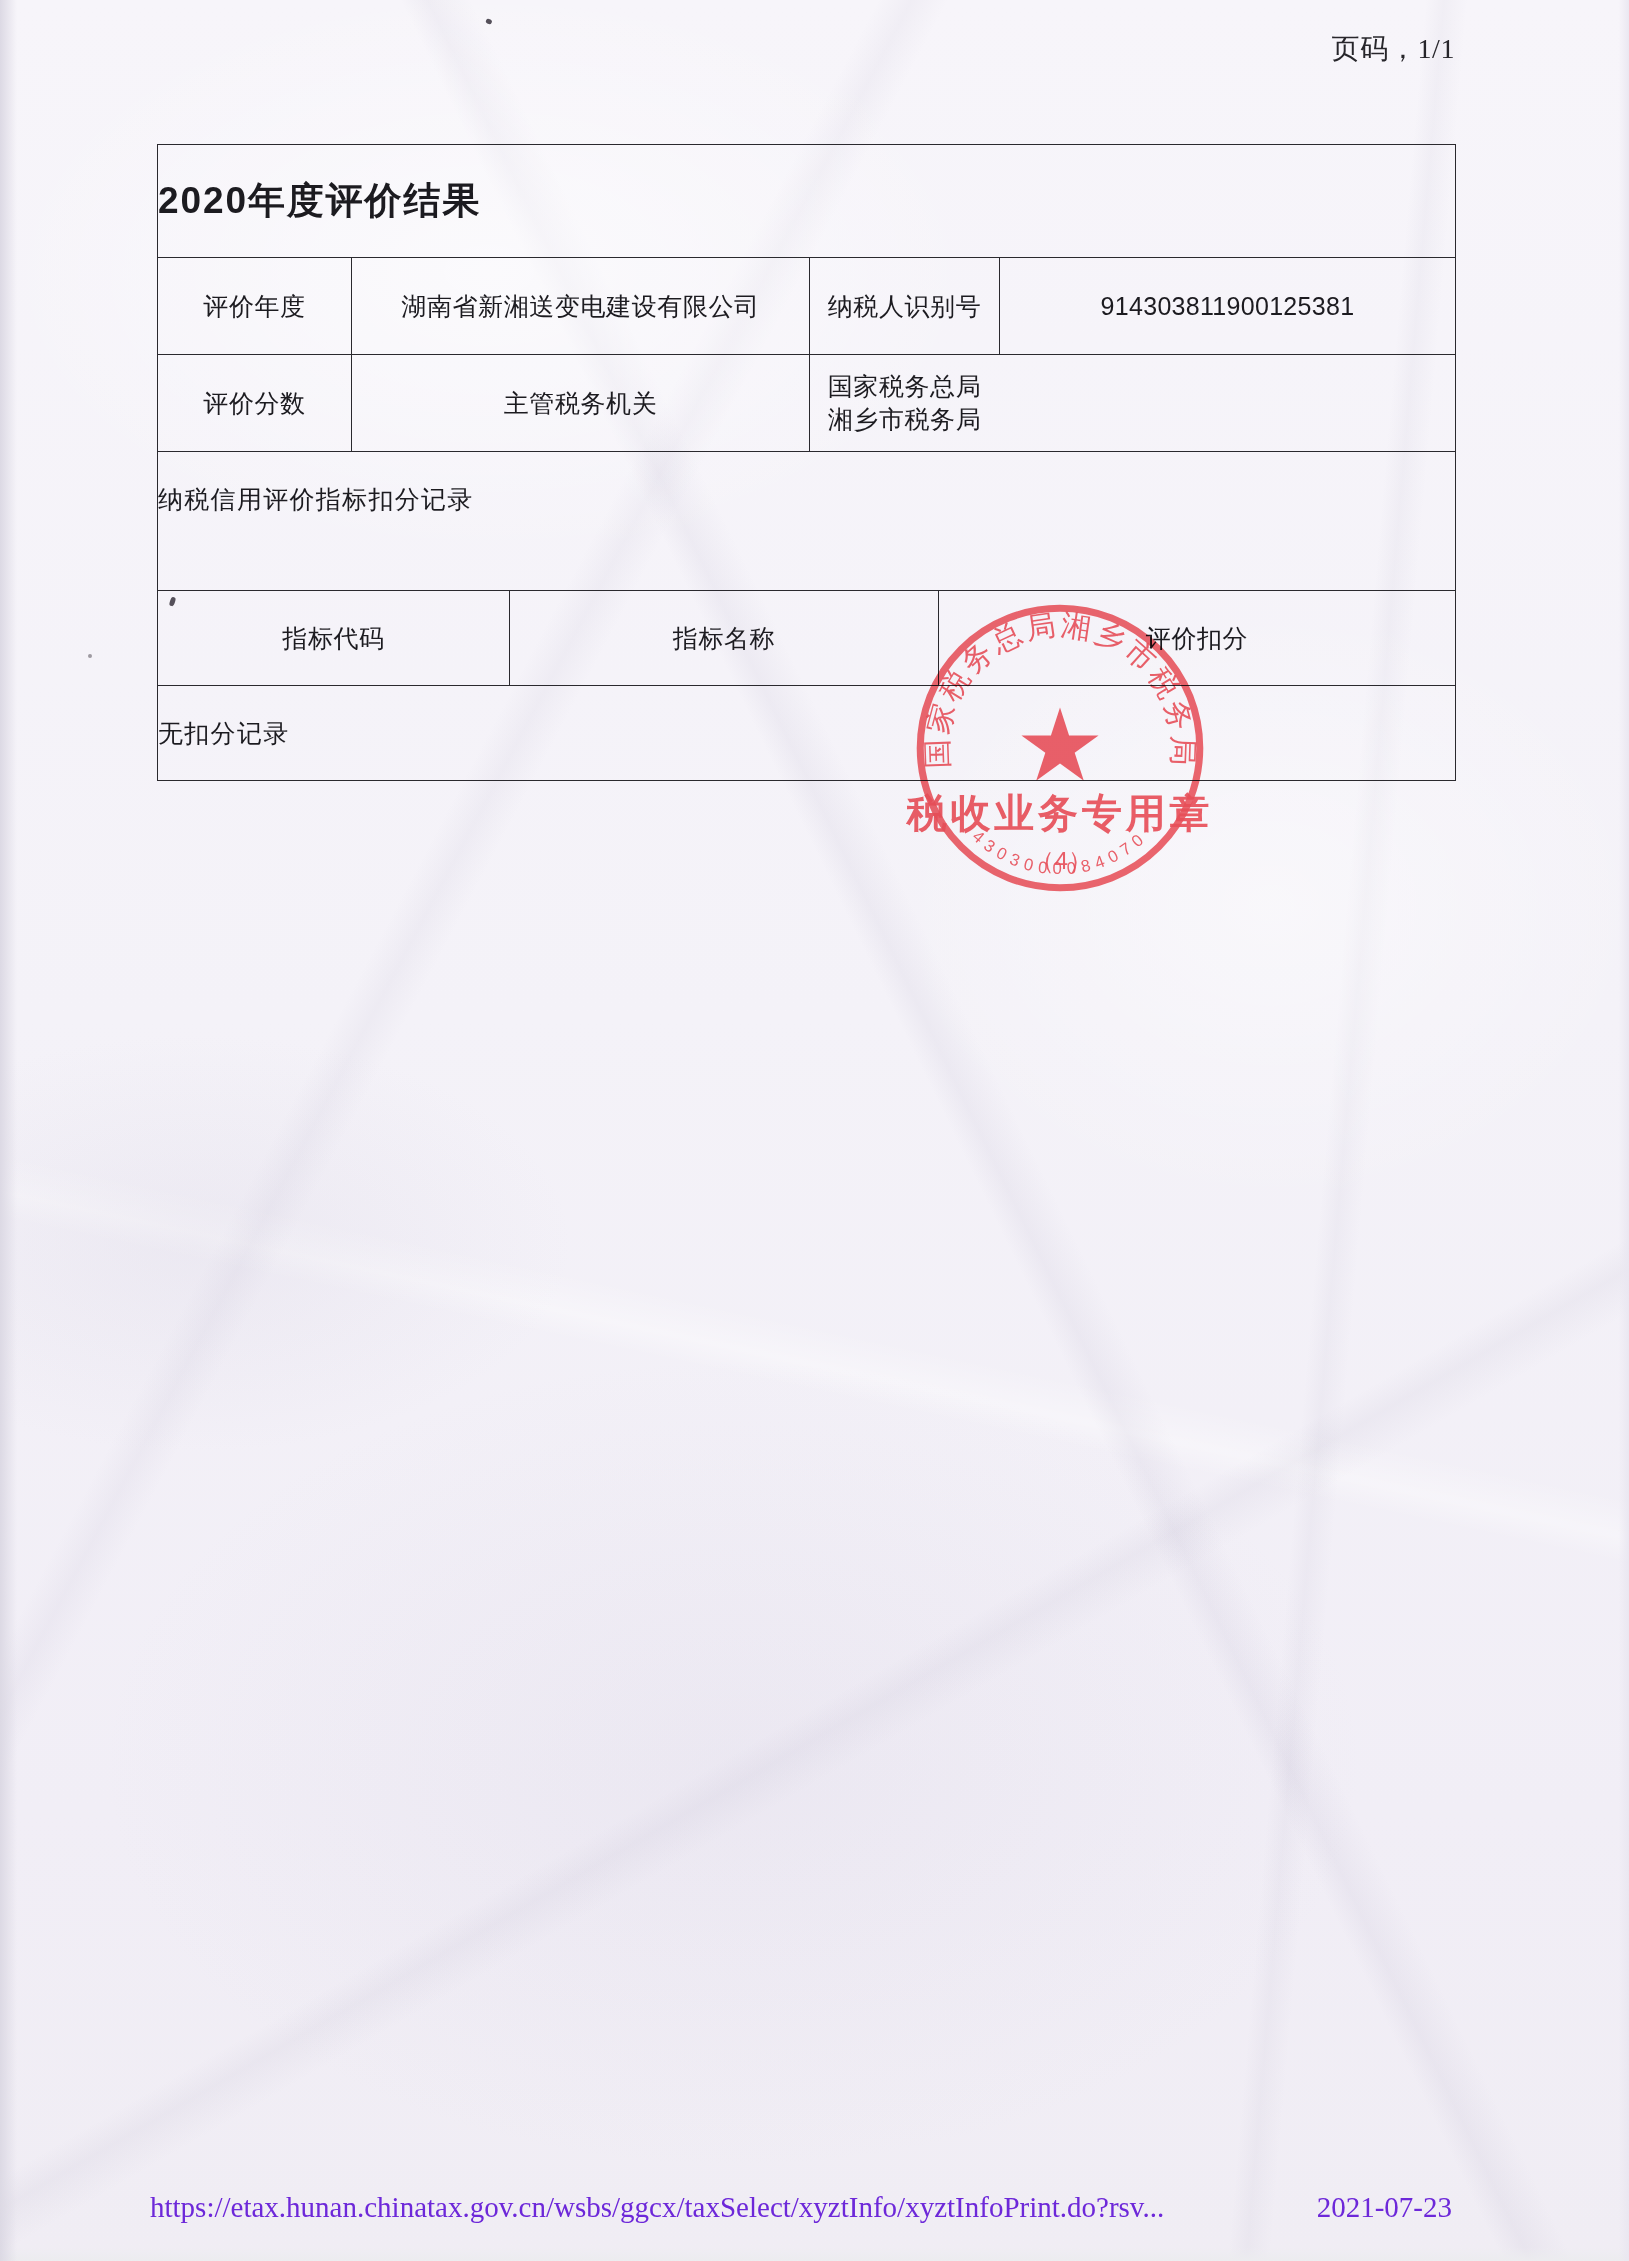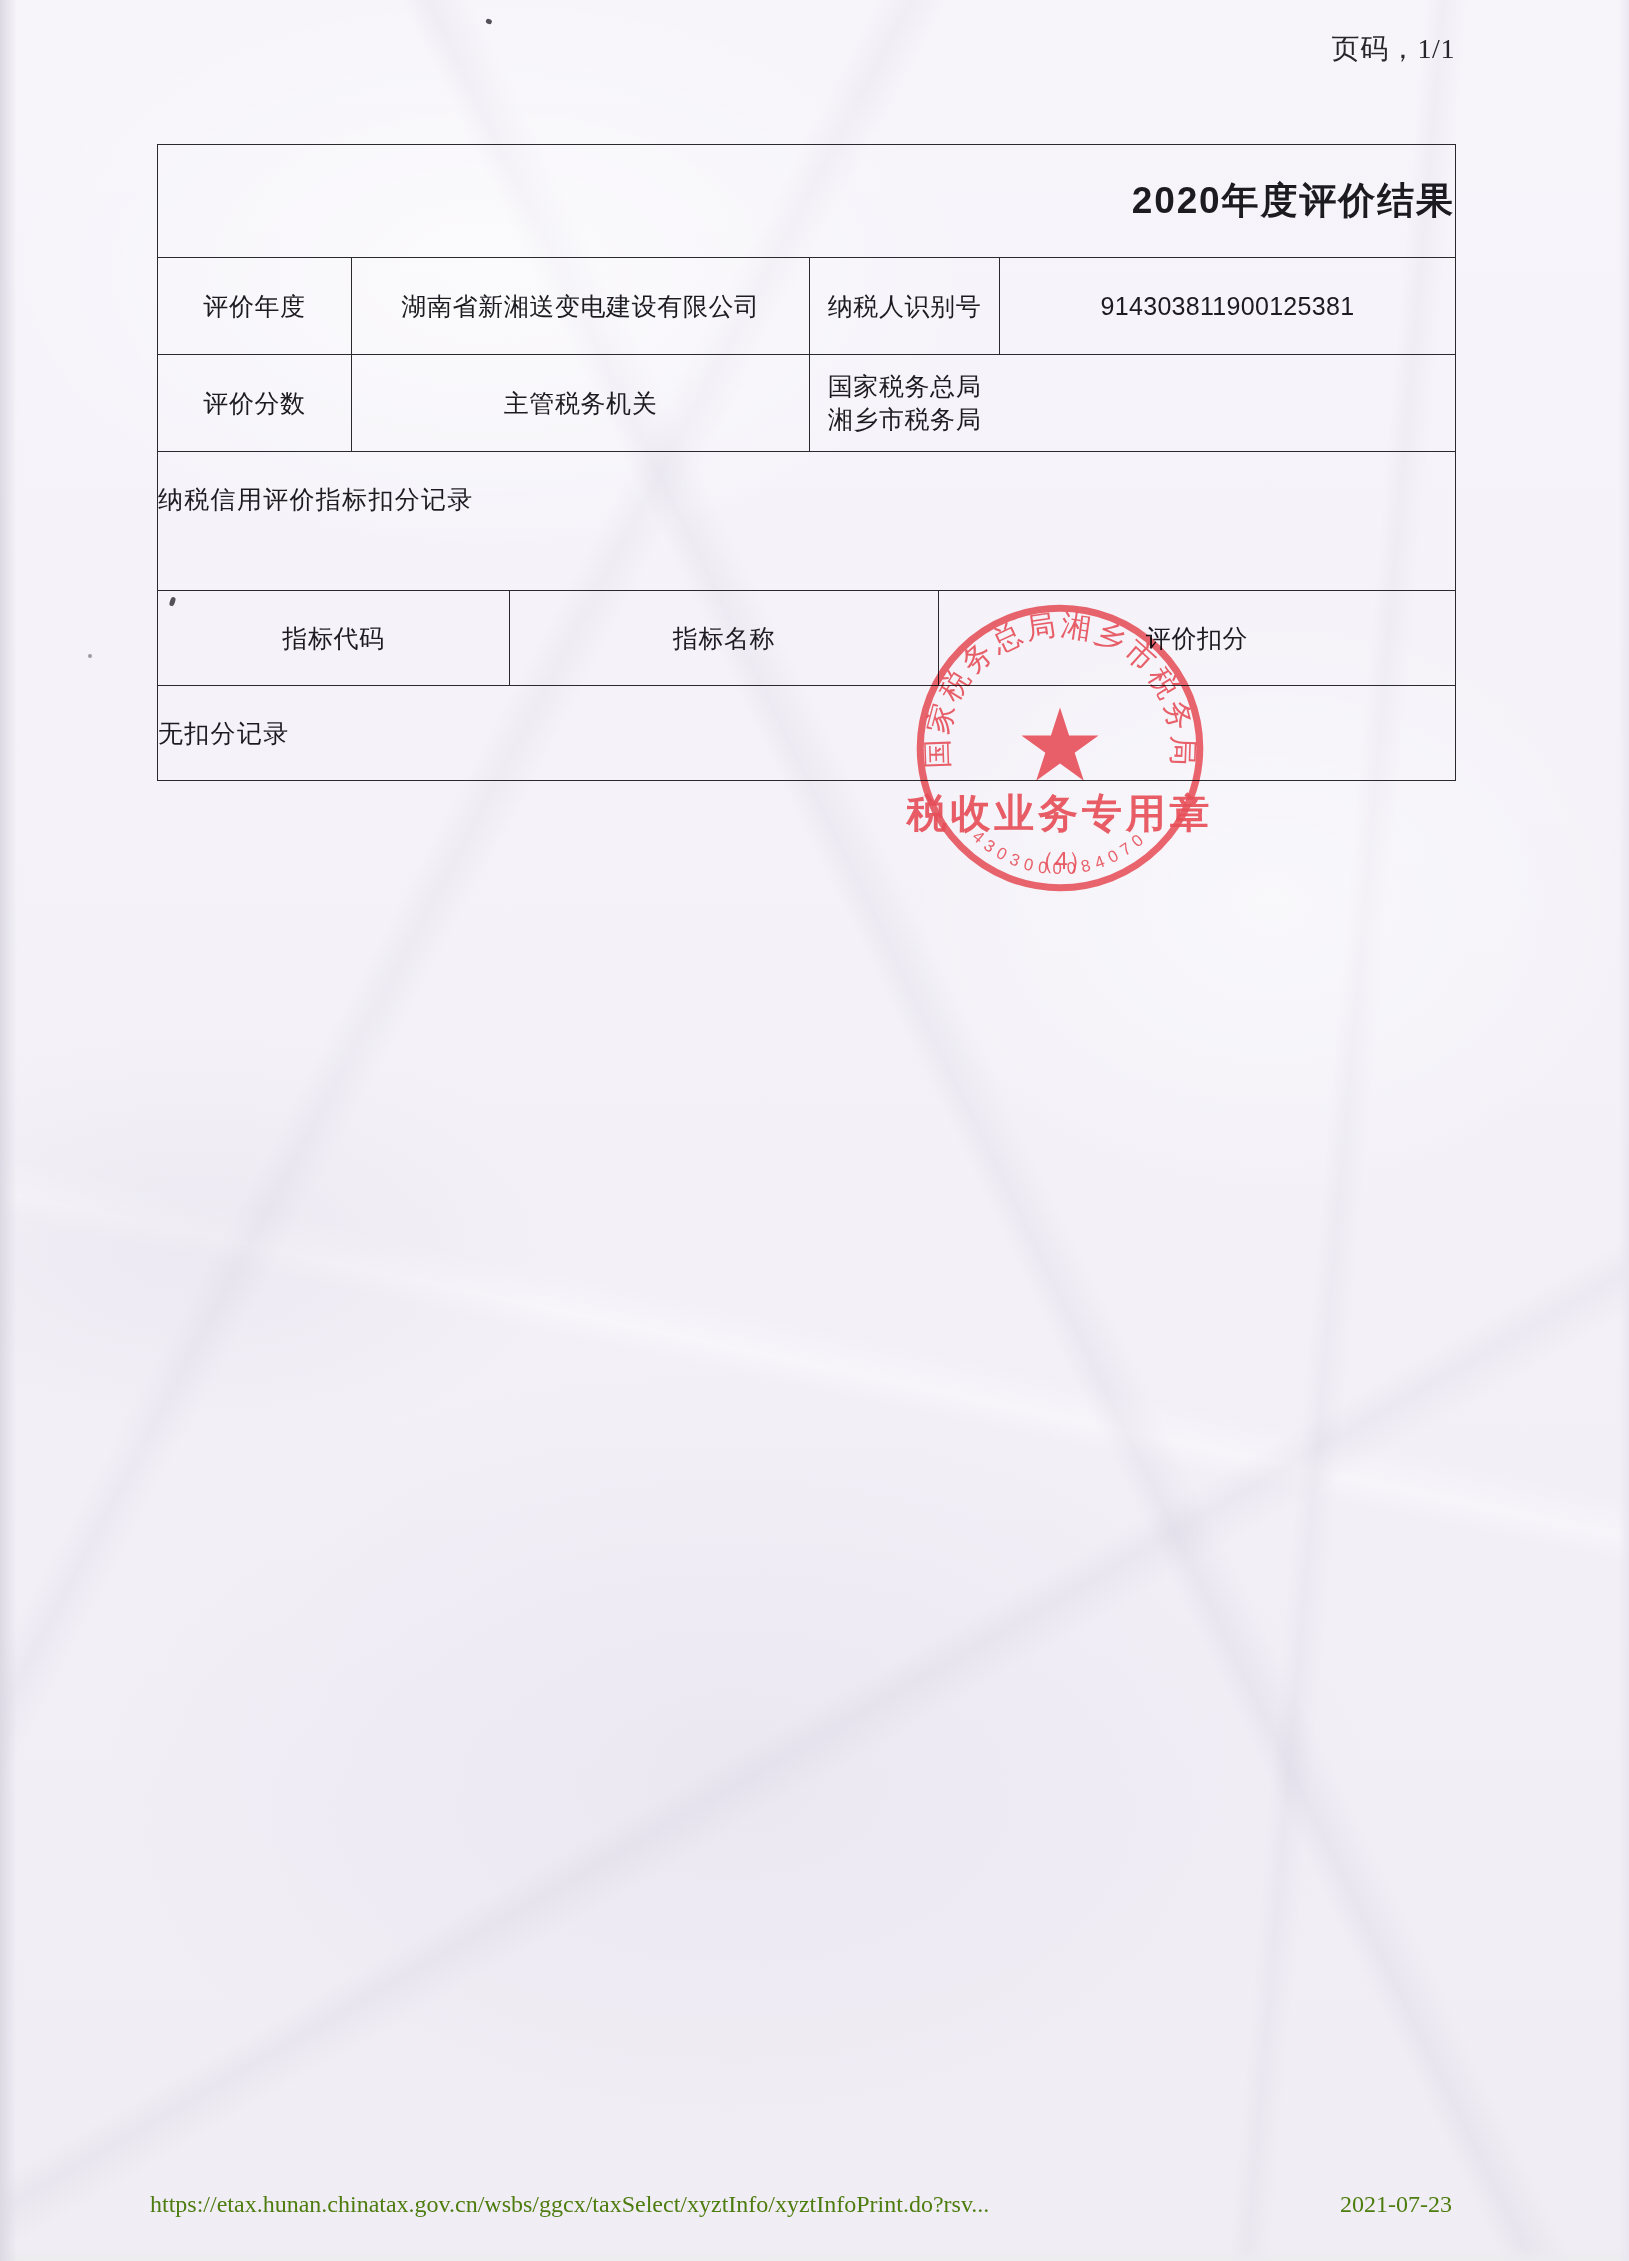"2020年度评价结果" .title-row { justify-content: flex-end -> flex-start }
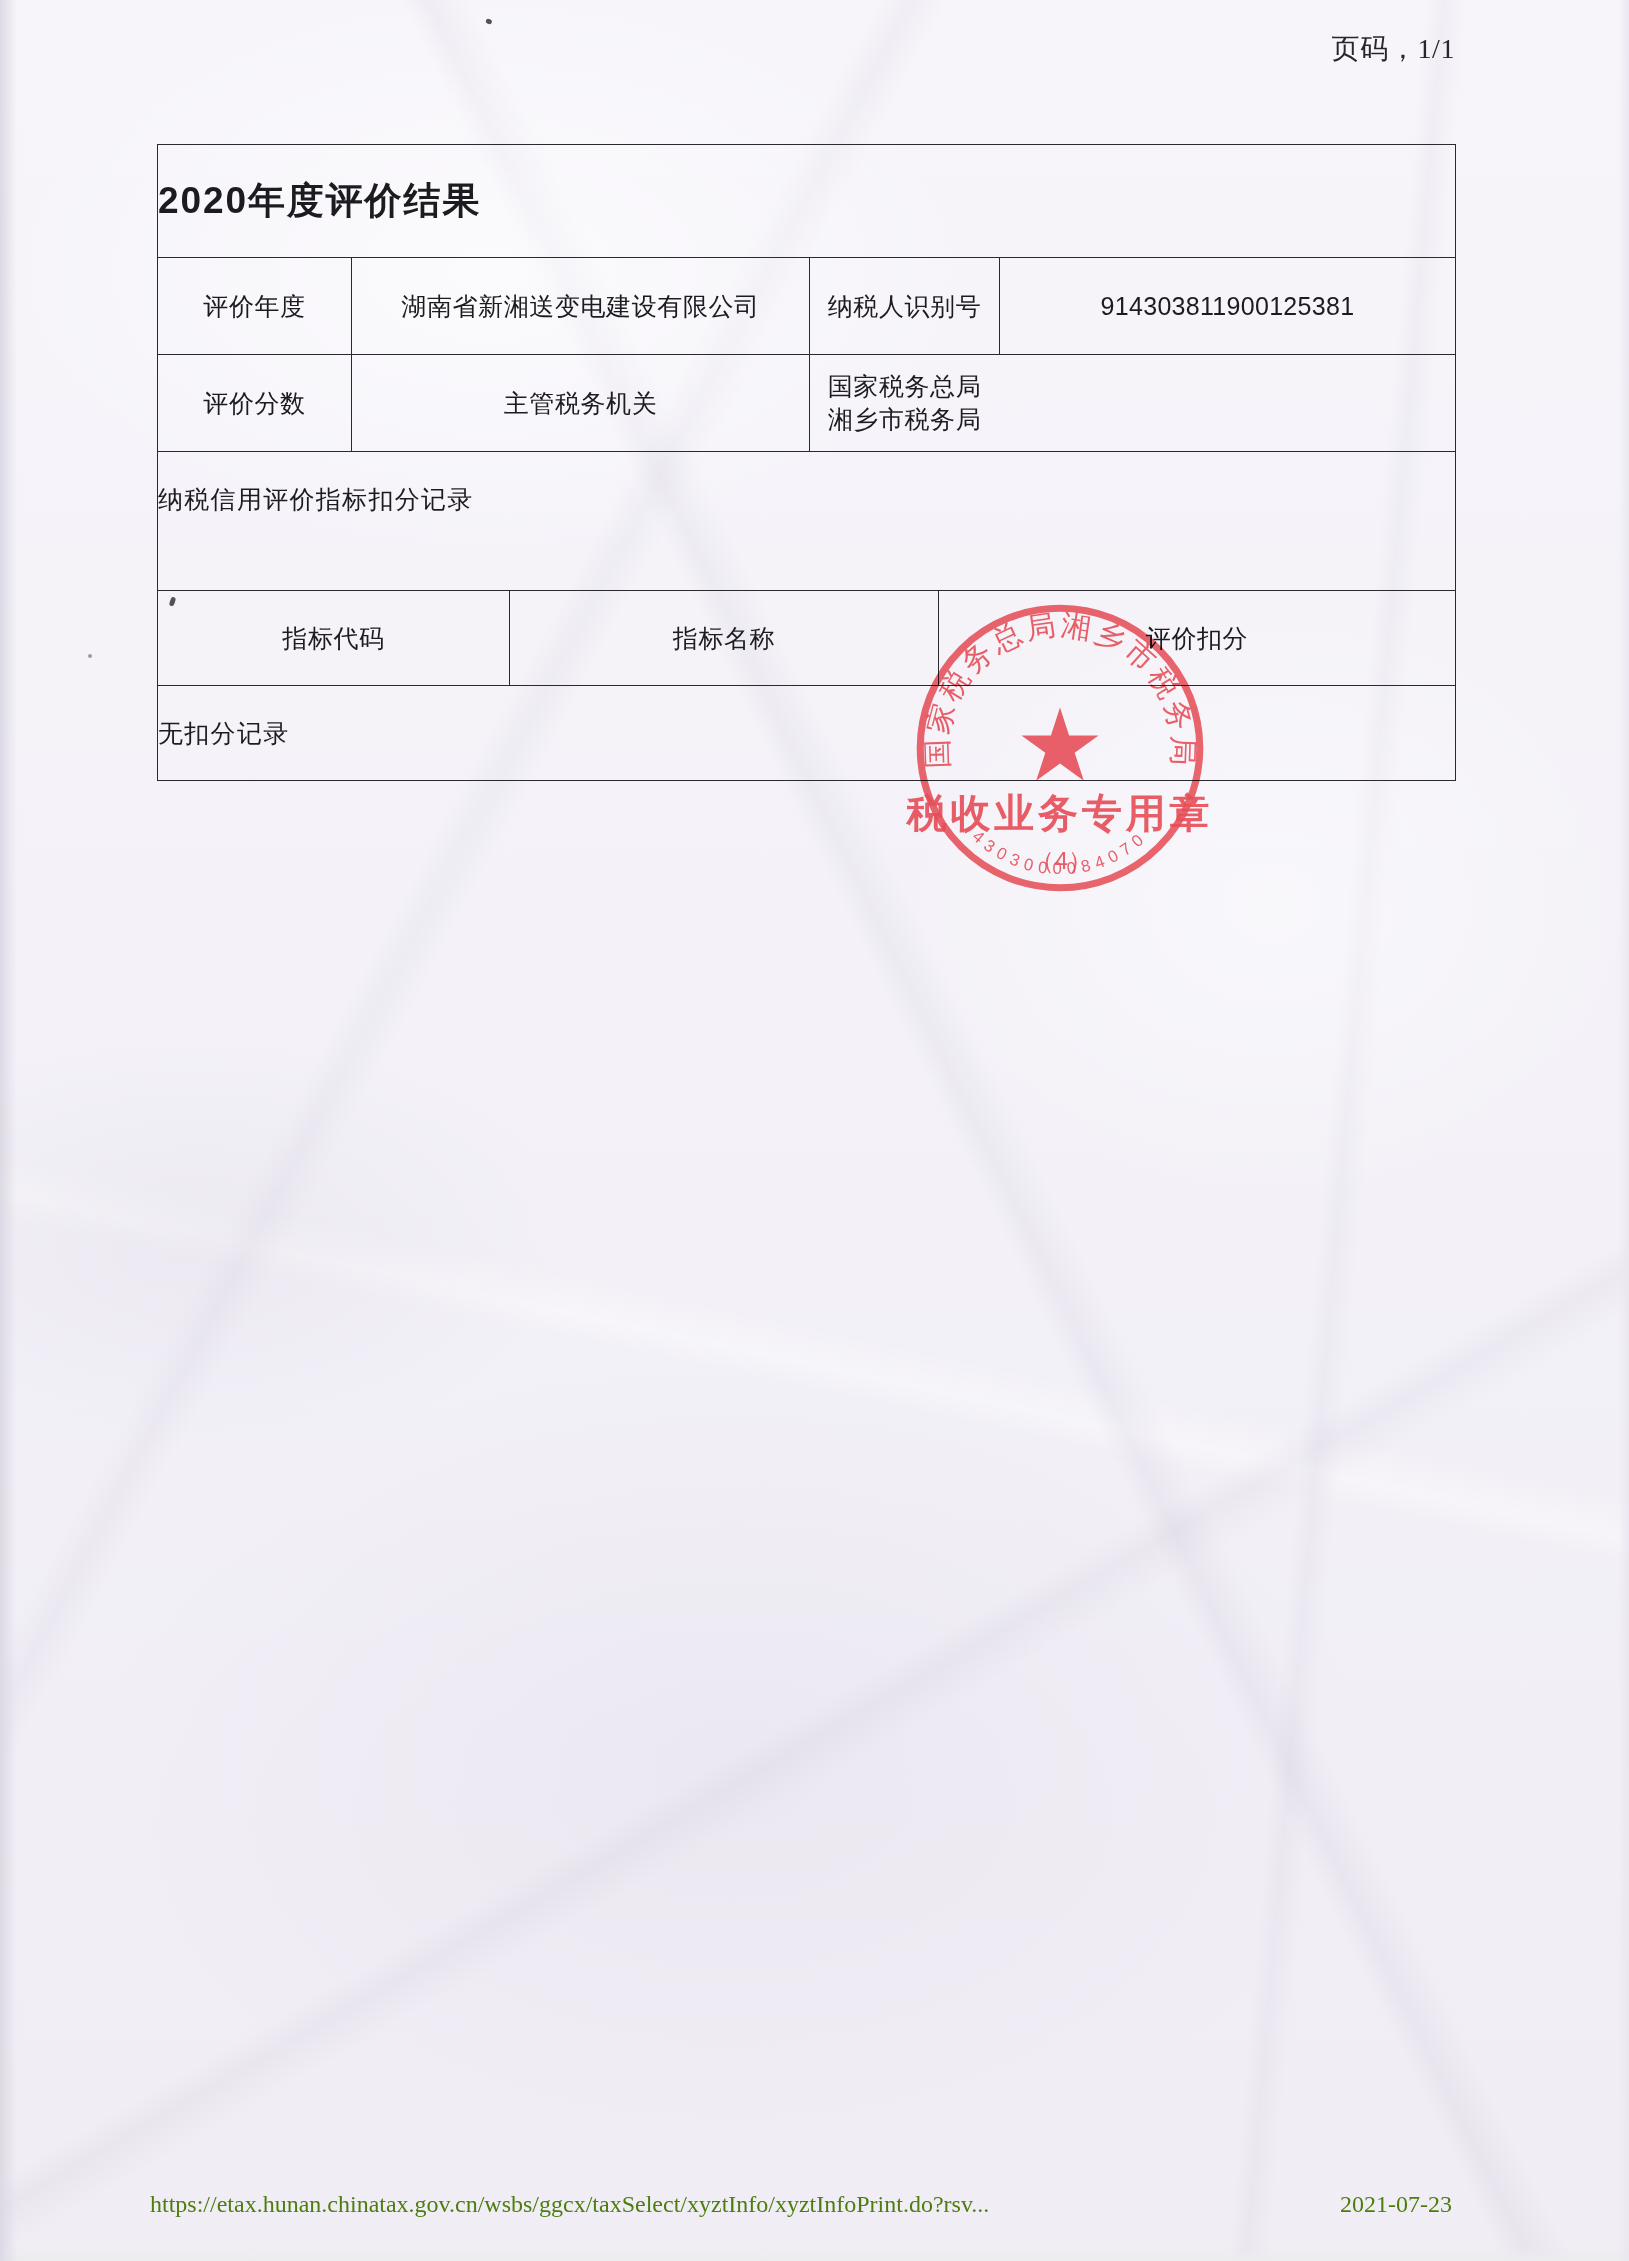"https://etax.hunan.chinatax.gov.cn/wsbs/" .print-footer { color: #4d7c0f -> #6d28d9; font-size: 24px -> 29px }
